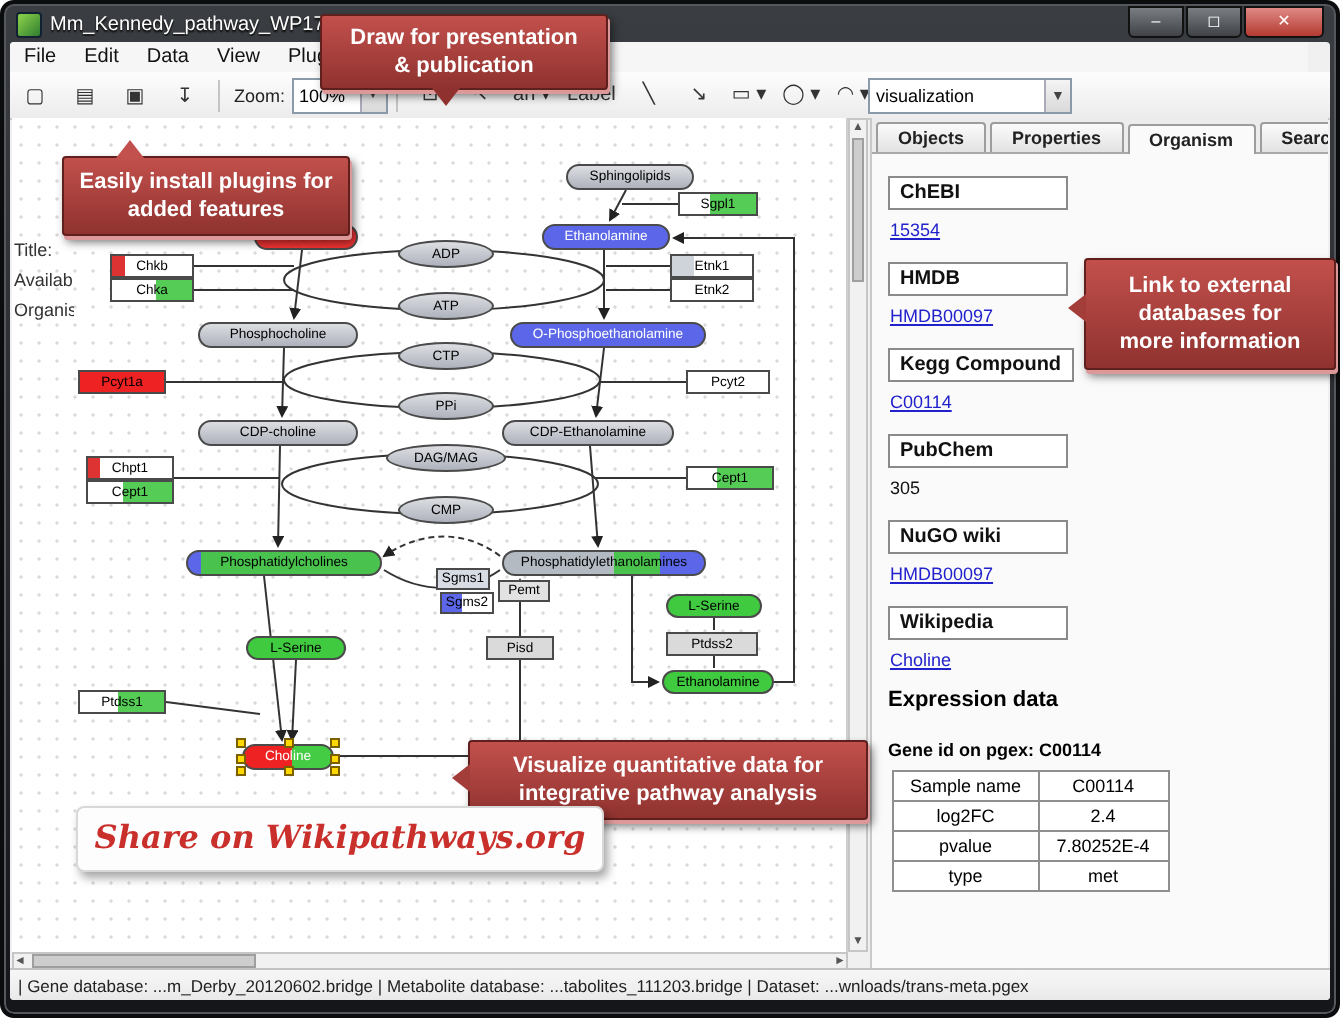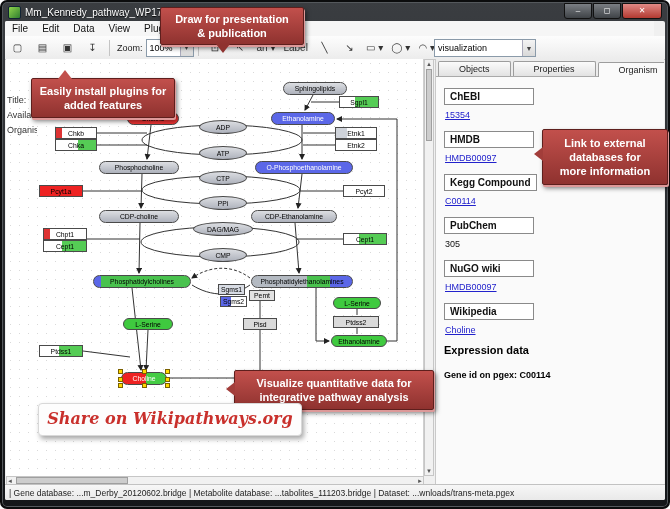"Objects" .tab { font-weight: none -> bold; padding: 2px 20px -> 2px 10px }
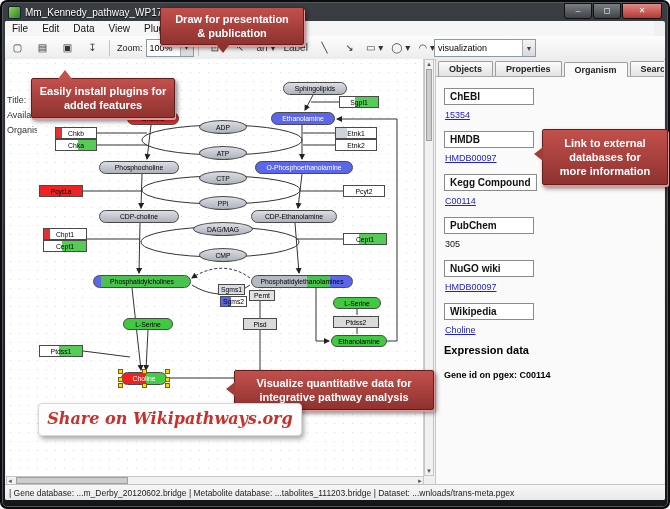"Title:" .strip-label { margin-top: none -> 25px }
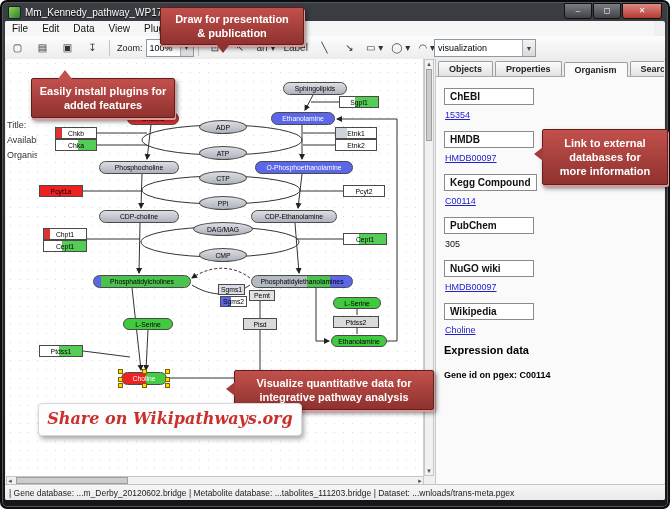"Sample name" table.expr { html: none -> <table> <tbody> <tr> <td>Sample name</td> <td>C00114</td> </tr> <tr> <td>log2FC</td> <td>2.4</td> </tr> <tr> <td>pvalue</td> <td>7.80252E-4</td> </tr> <tr> <td>type</td> <td>met</td> </tr> </tbody> </table> }
